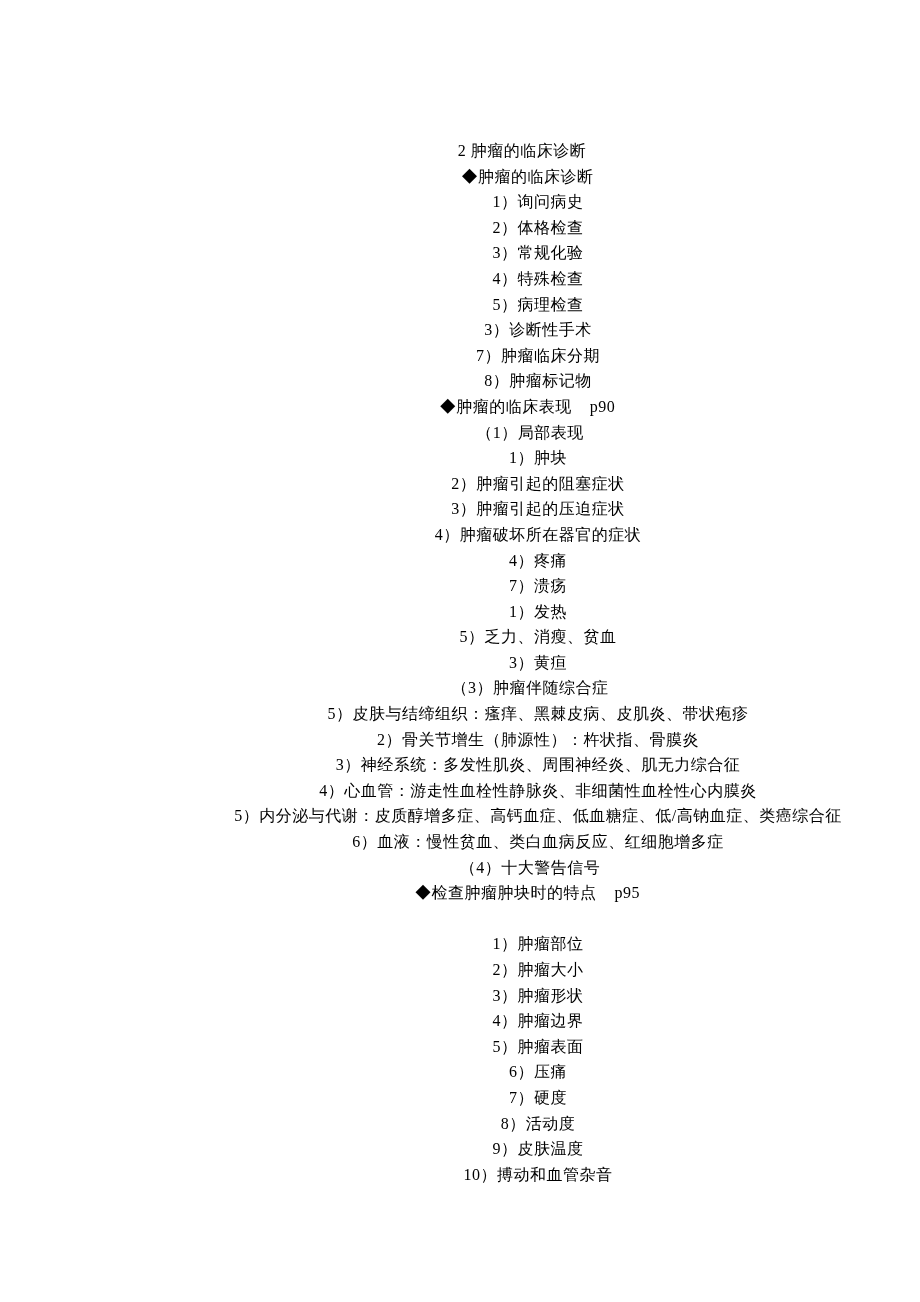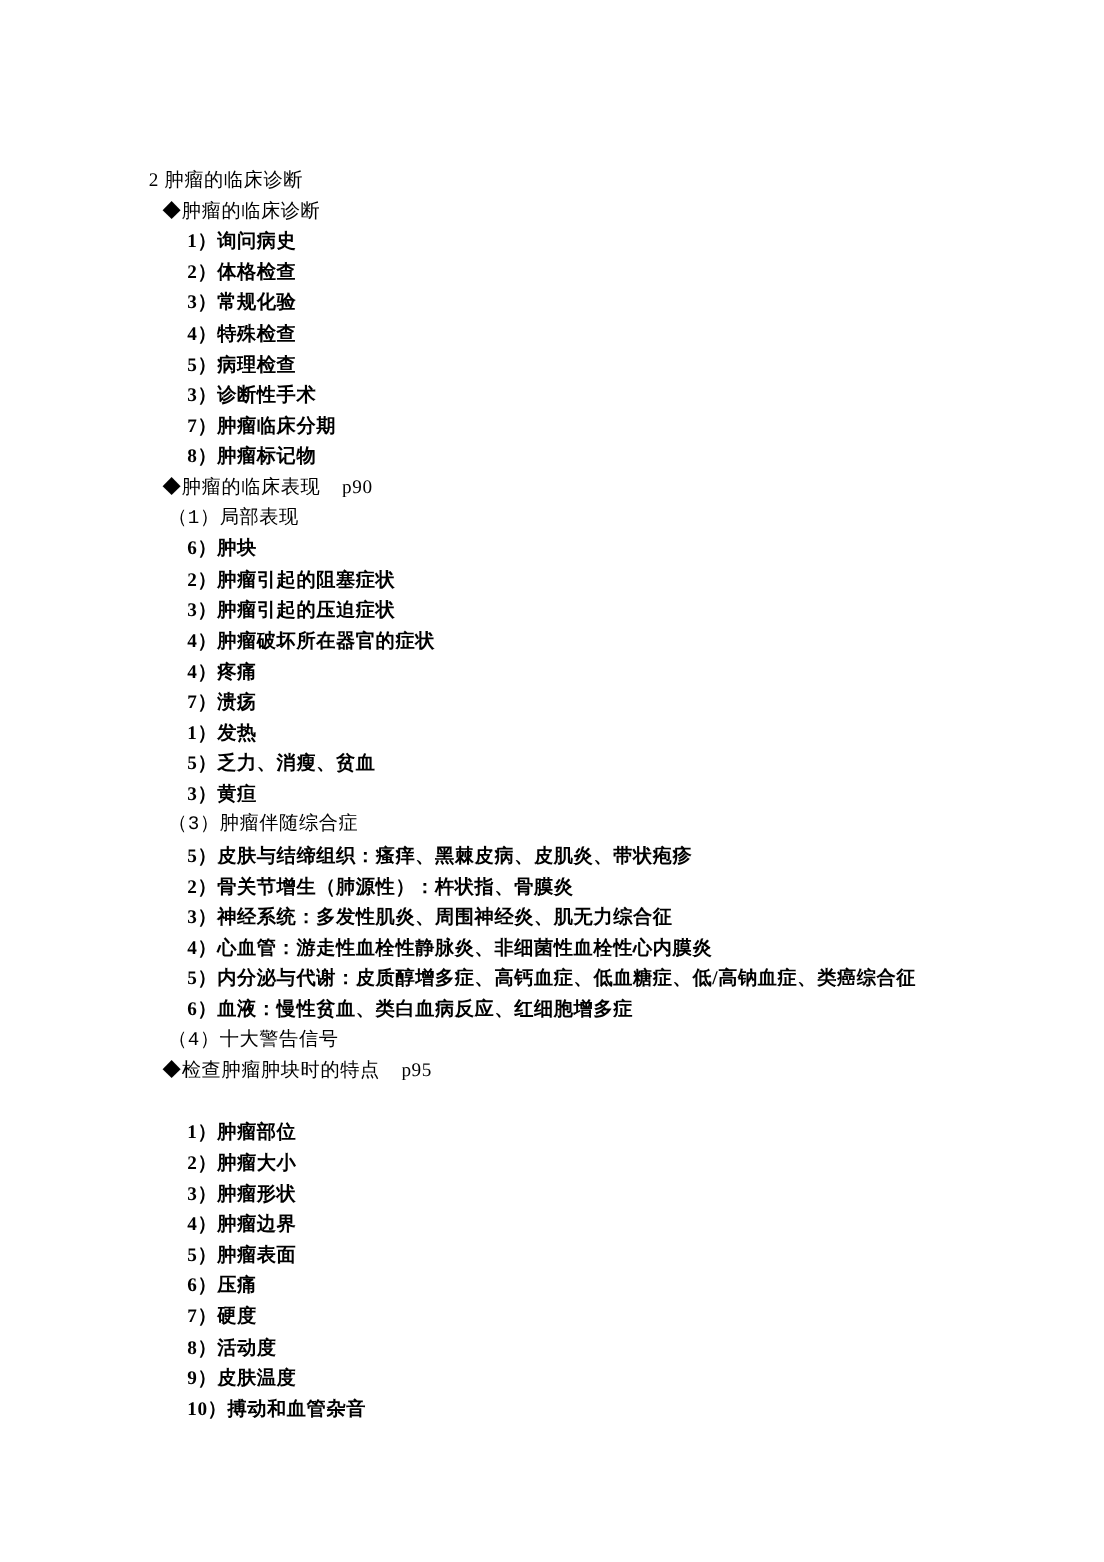"2 肿瘤的临床诊断" .line { text-align: none -> center }
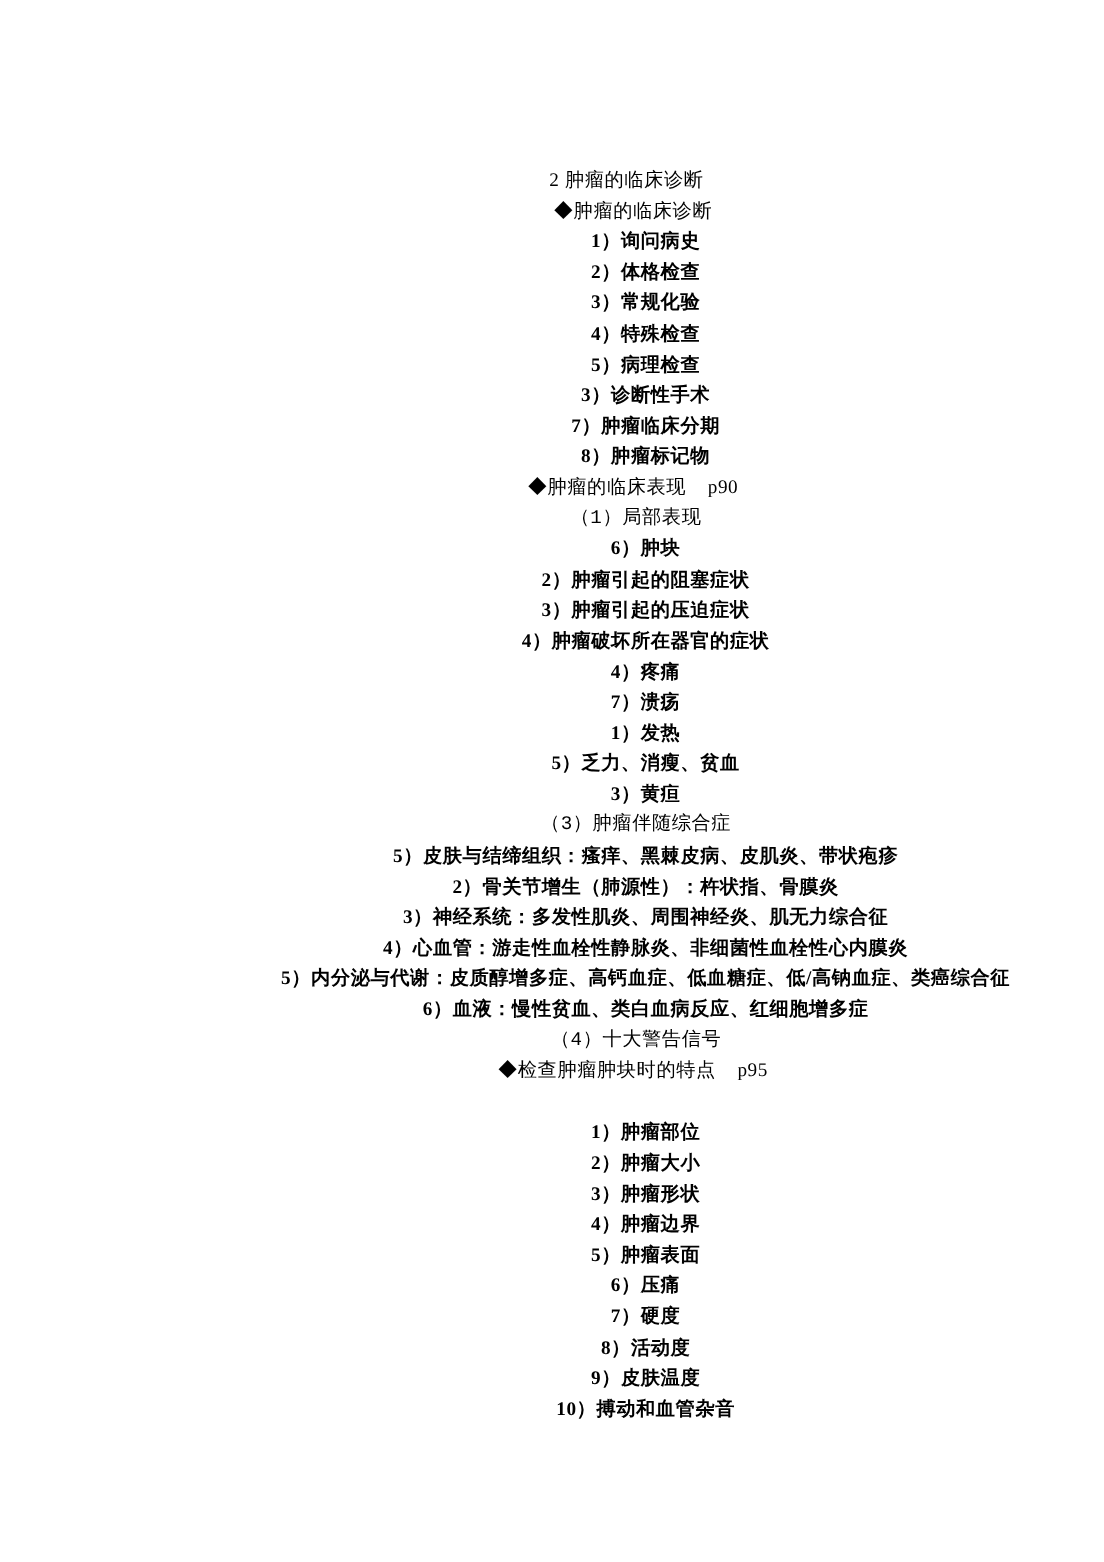"1）询问病史" .sub-item { font-weight: bold -> none }
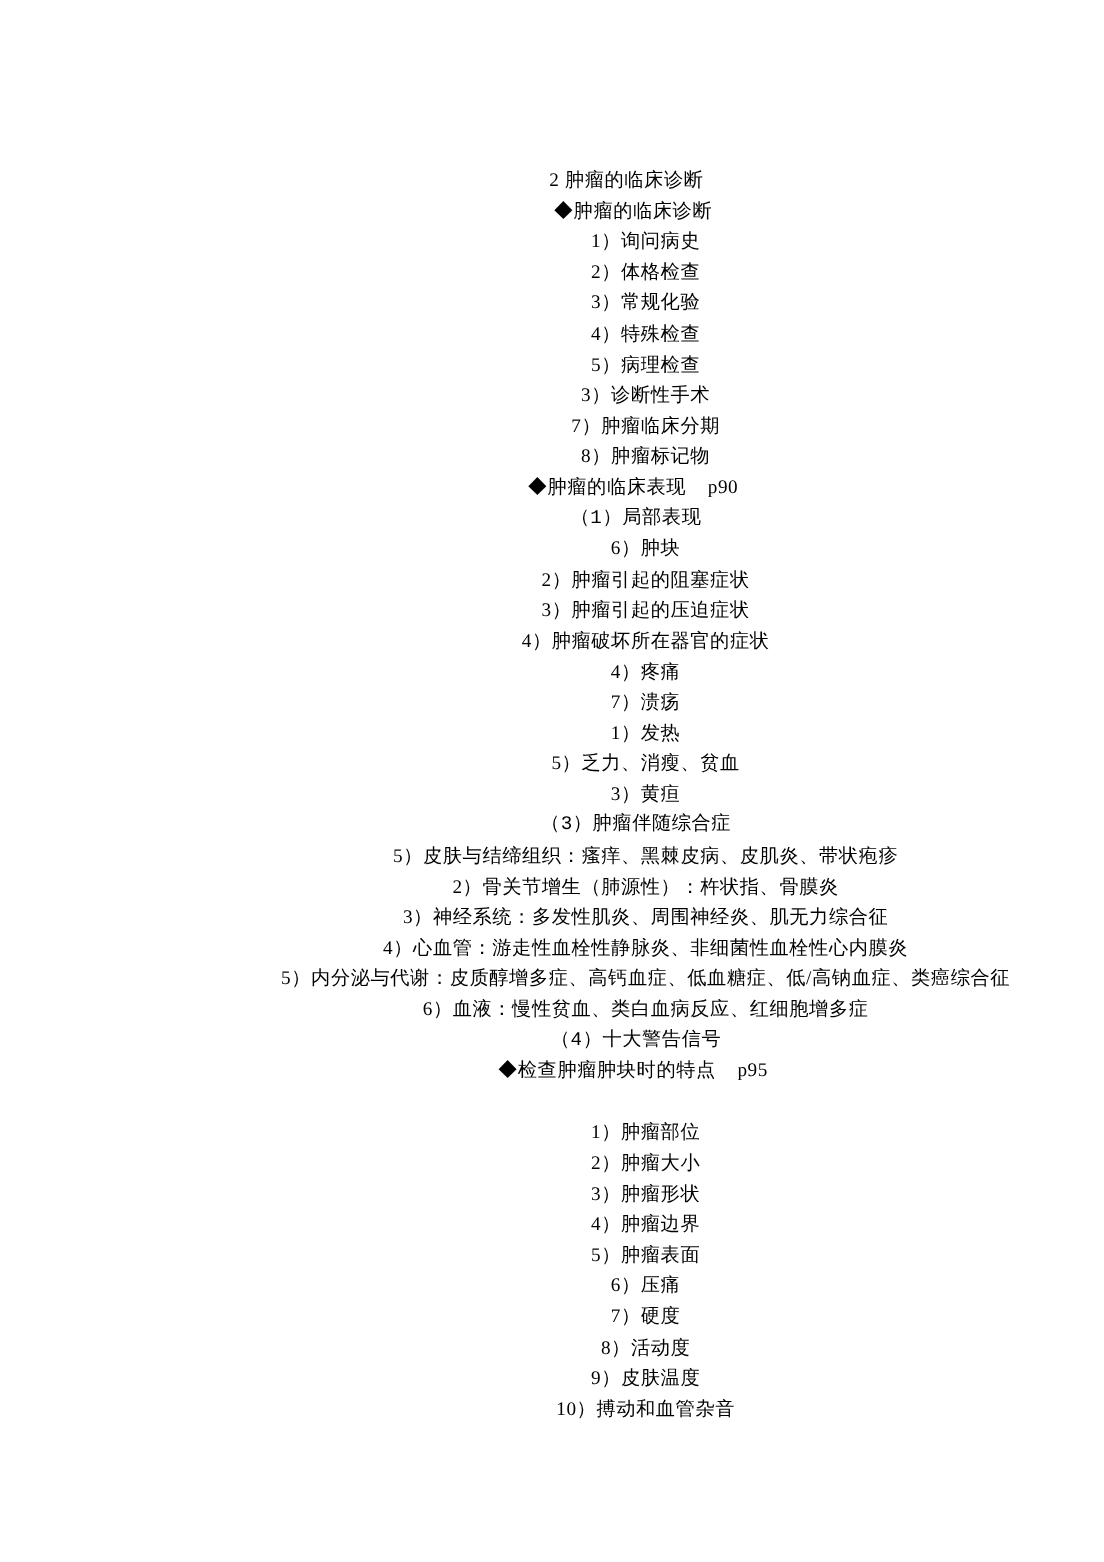"（1）局部表现" .paren-item { font-family: Liberation Mono, monospace -> none }
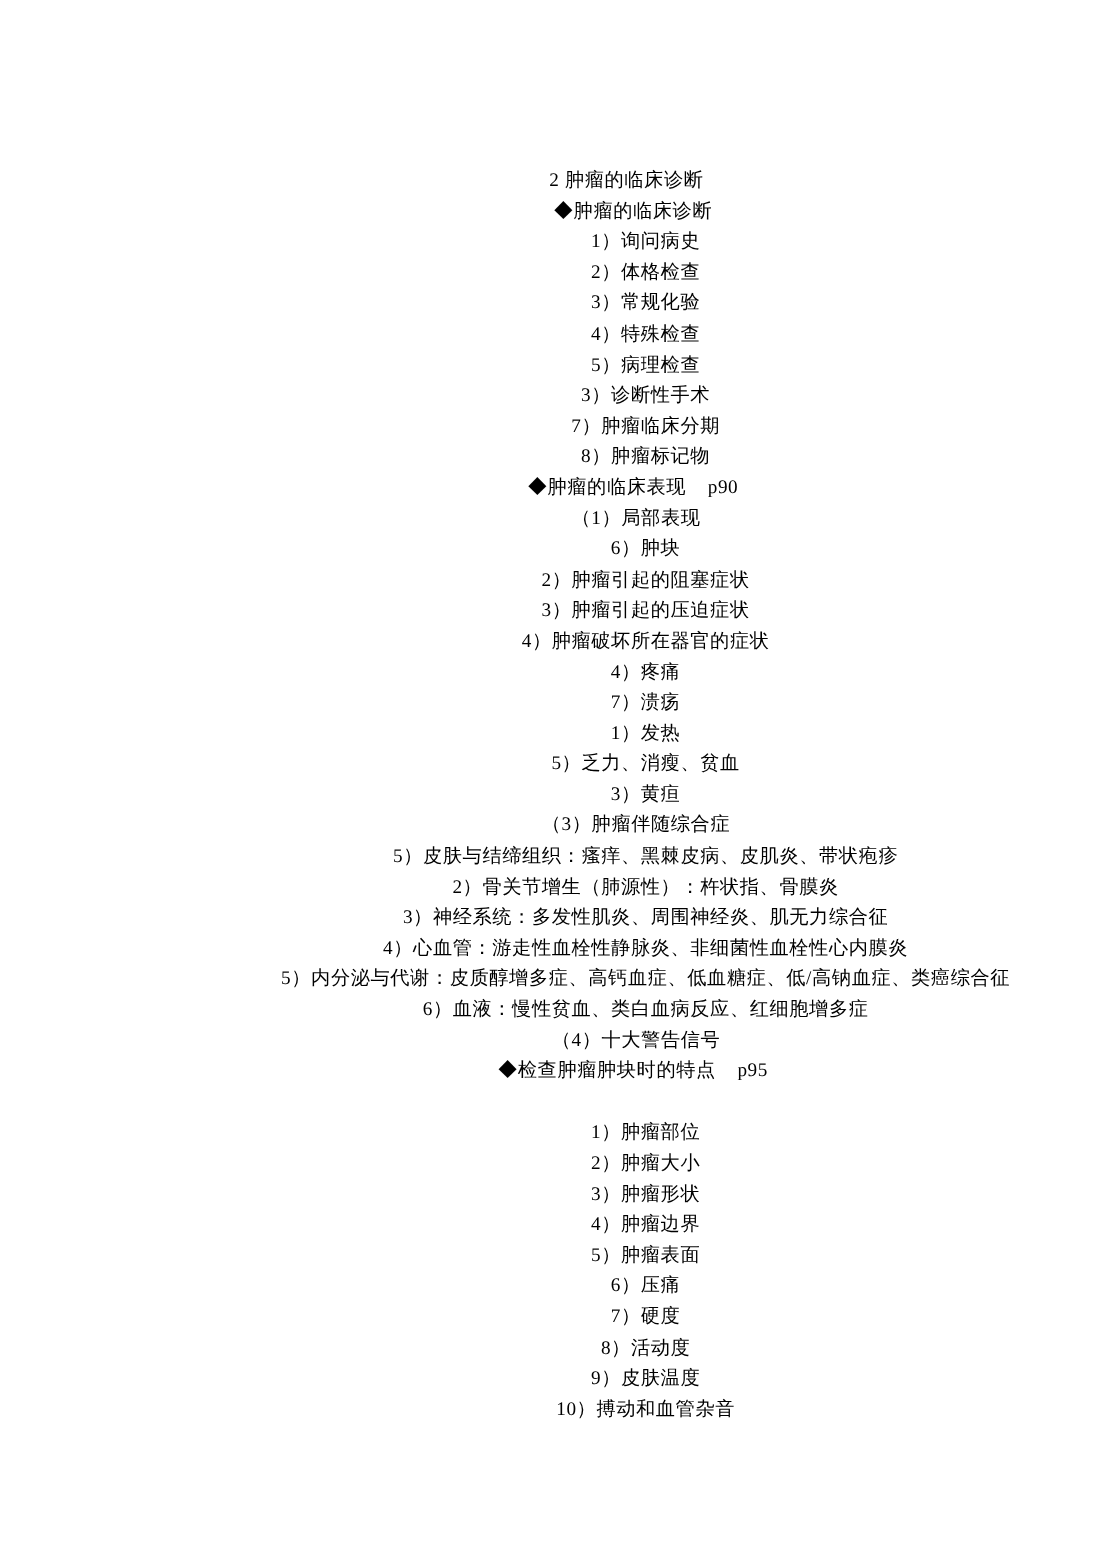"6）肿块" div.line { text: 6 -> 1 }
